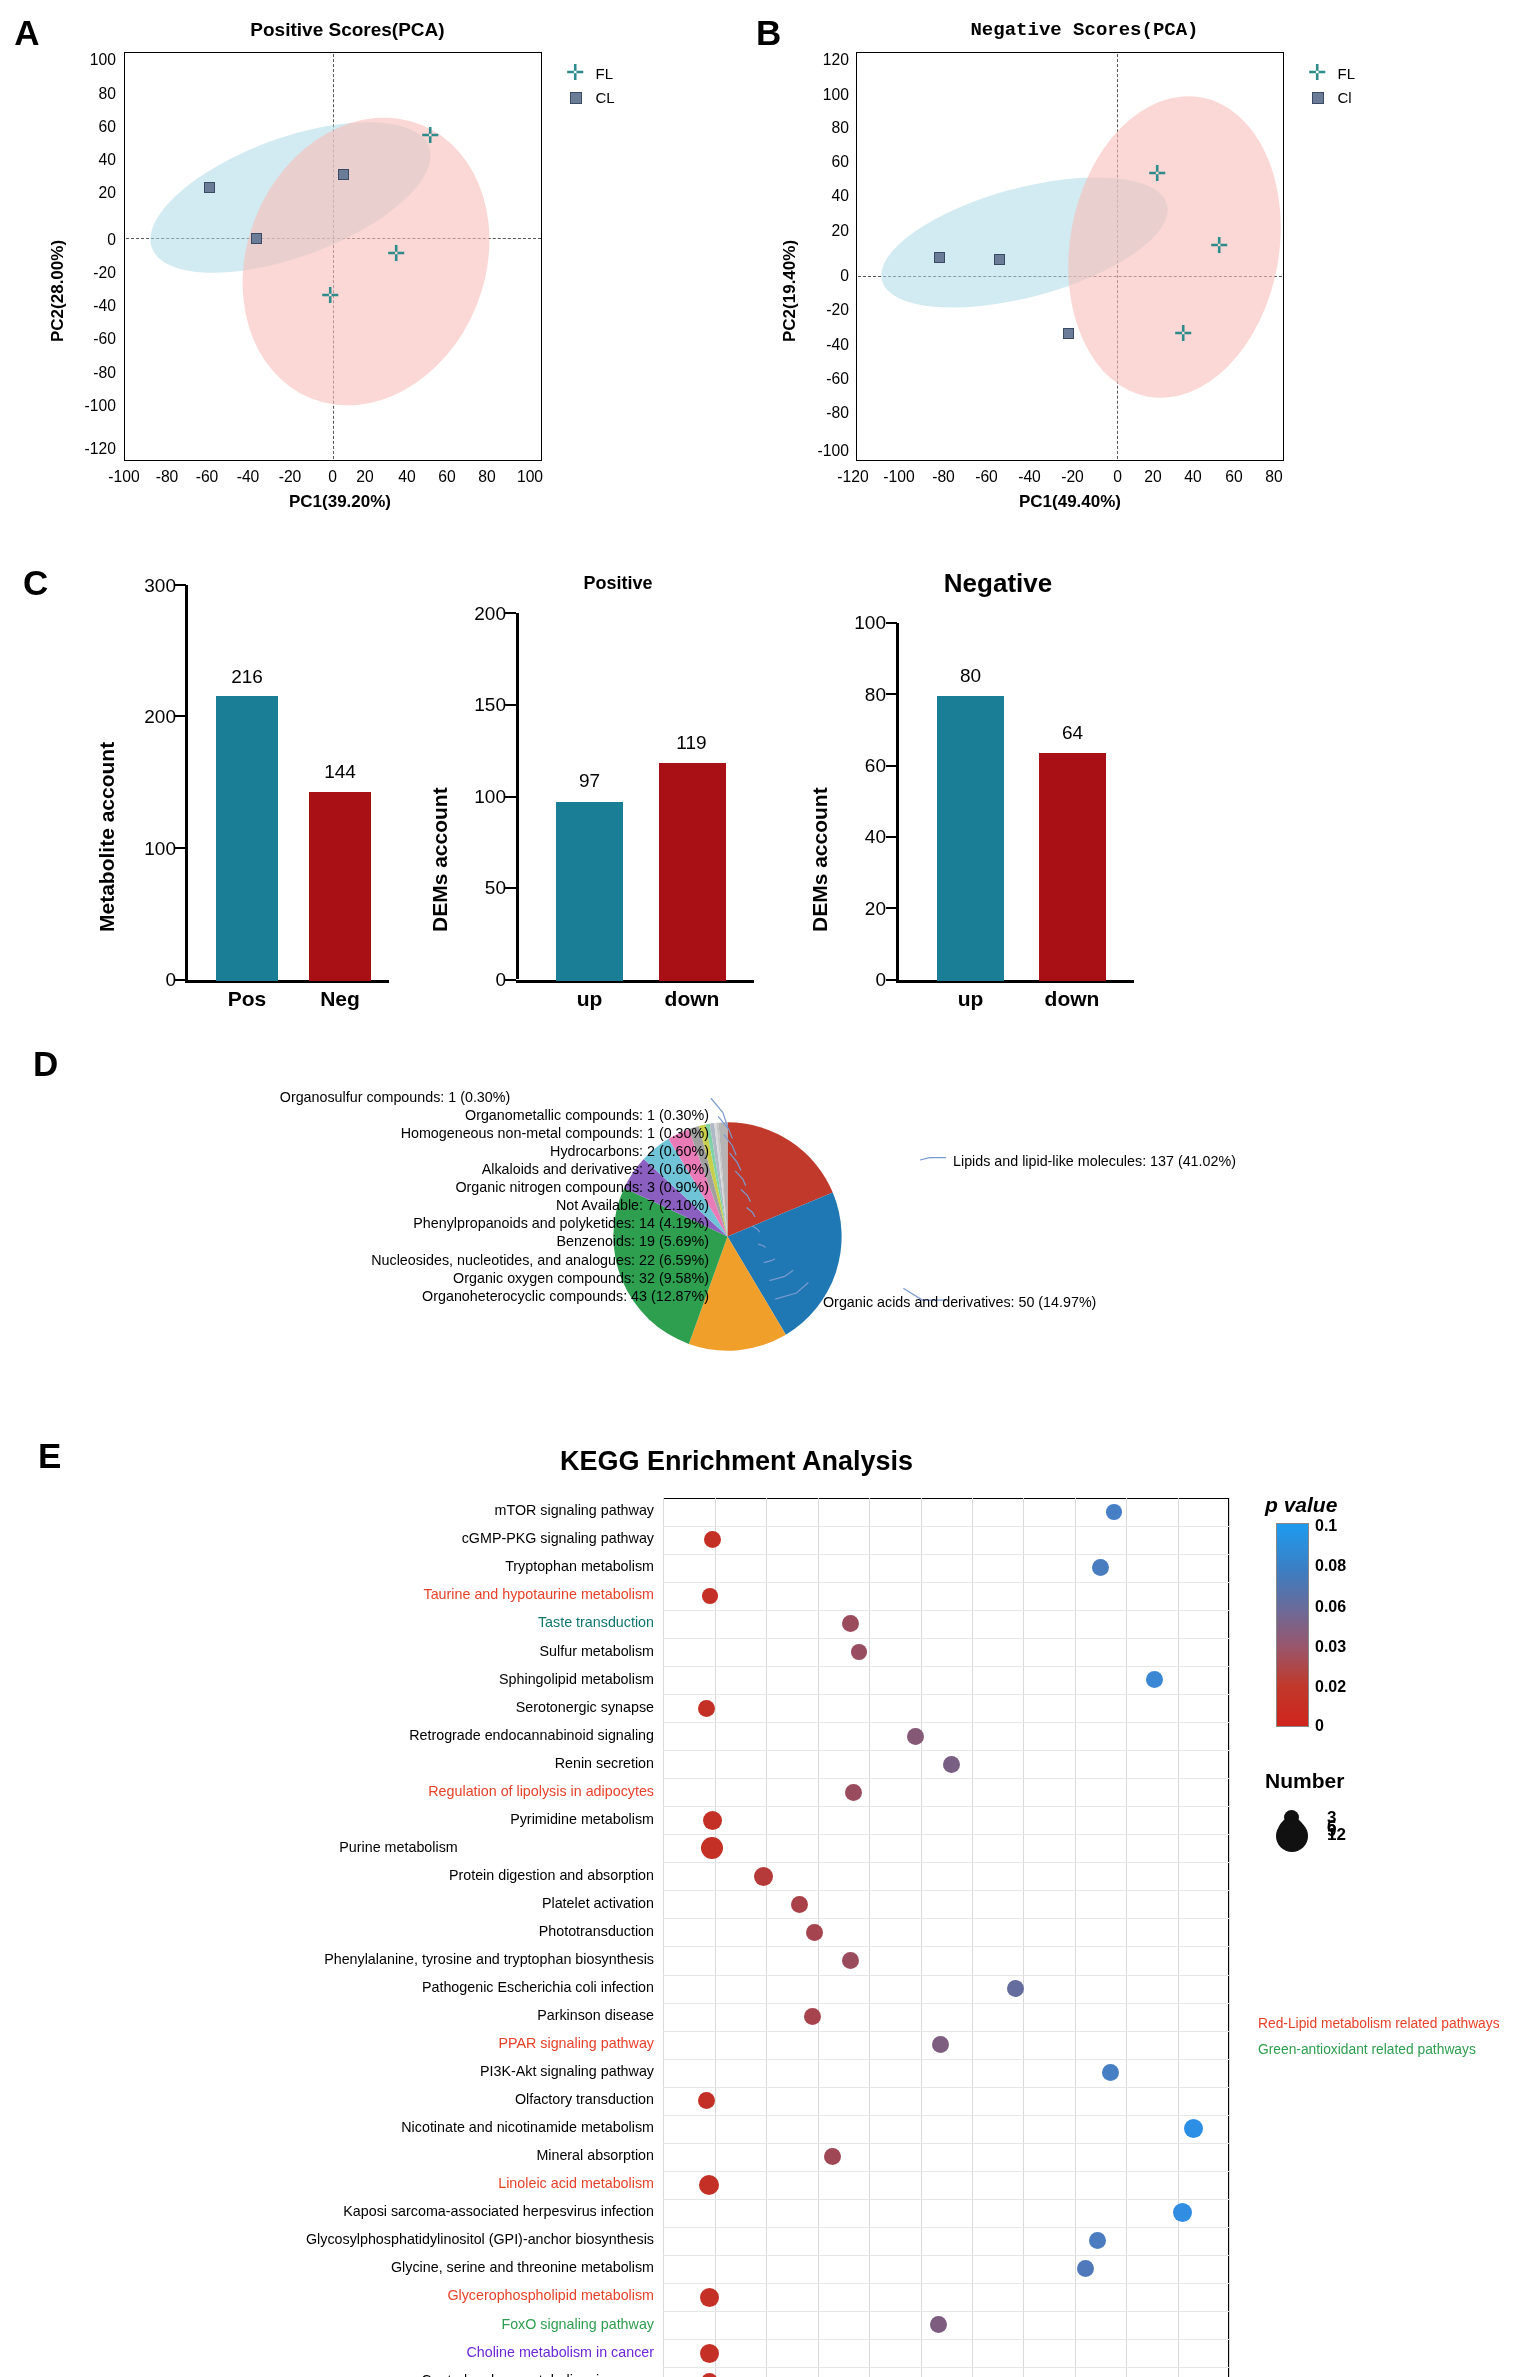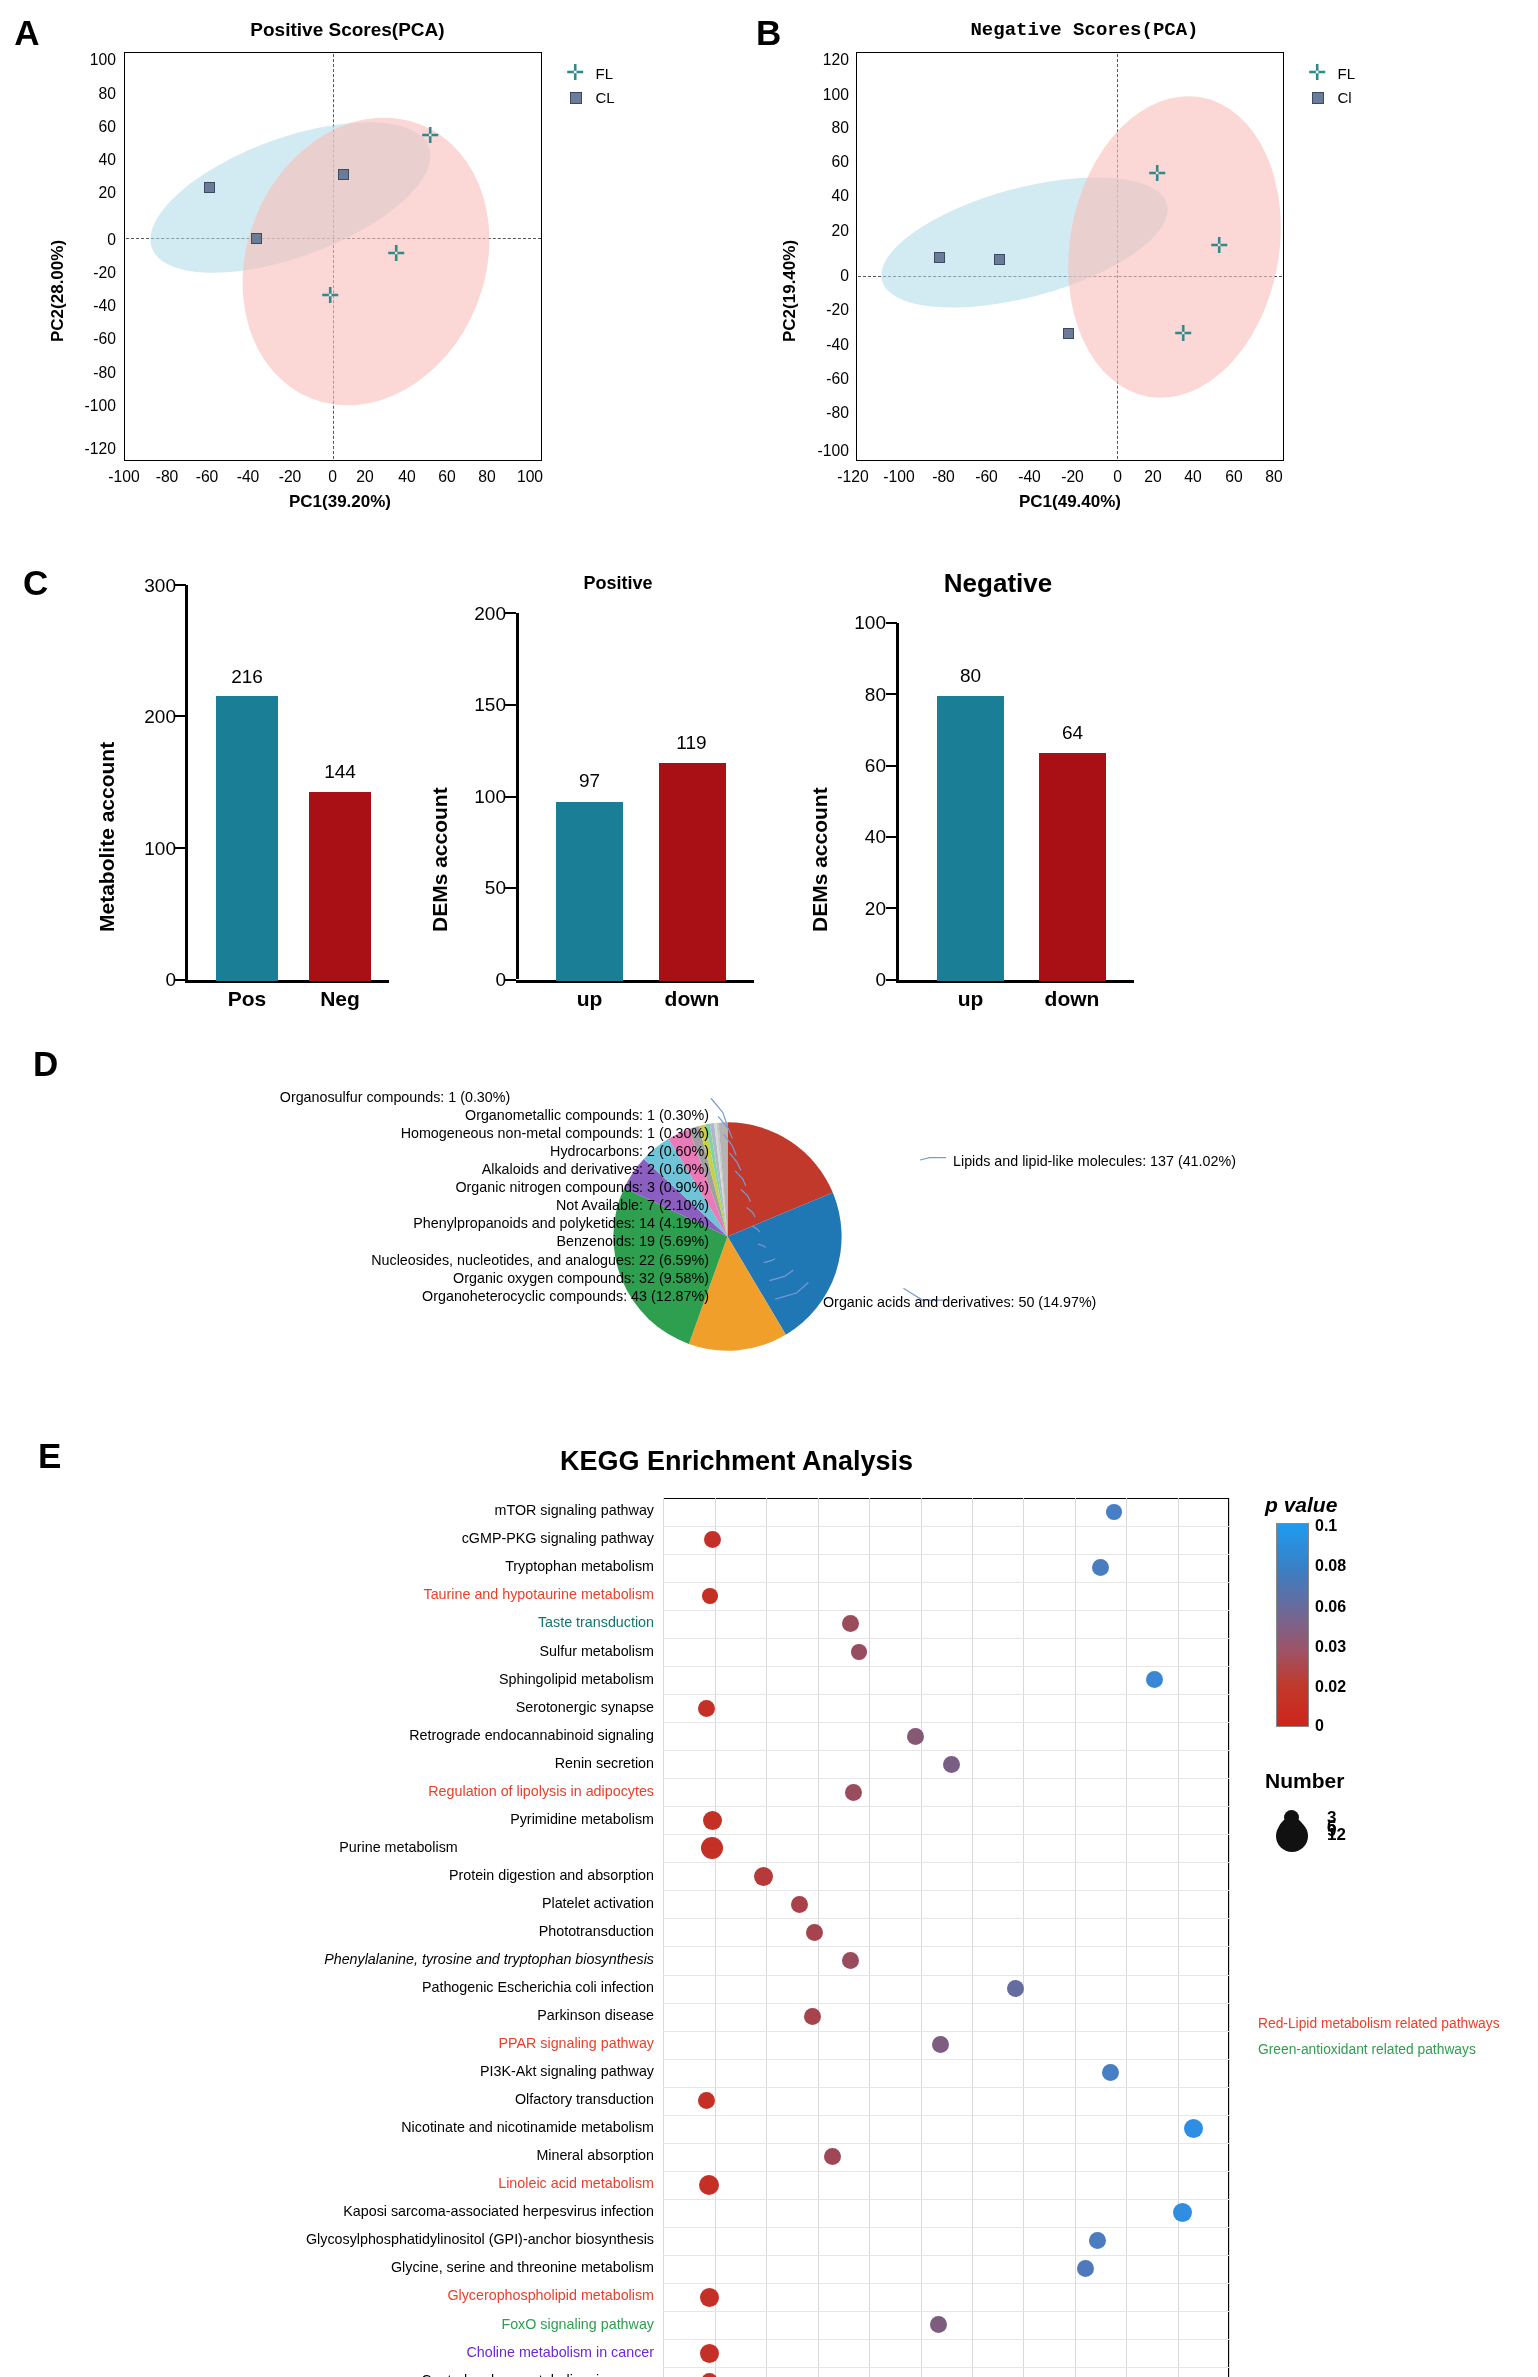"Phenylalanine, tyrosine and tryptophan" div.kegg-row-label { font-style: italic -> none }
